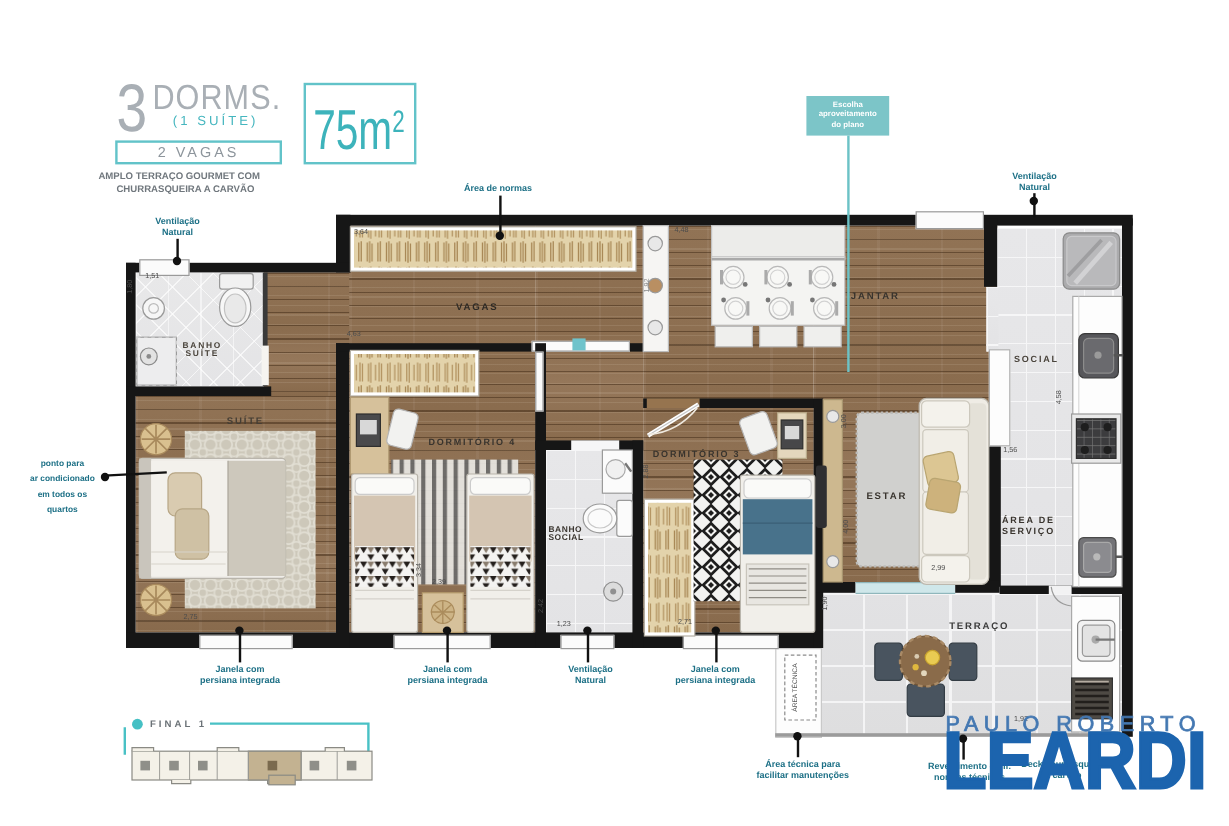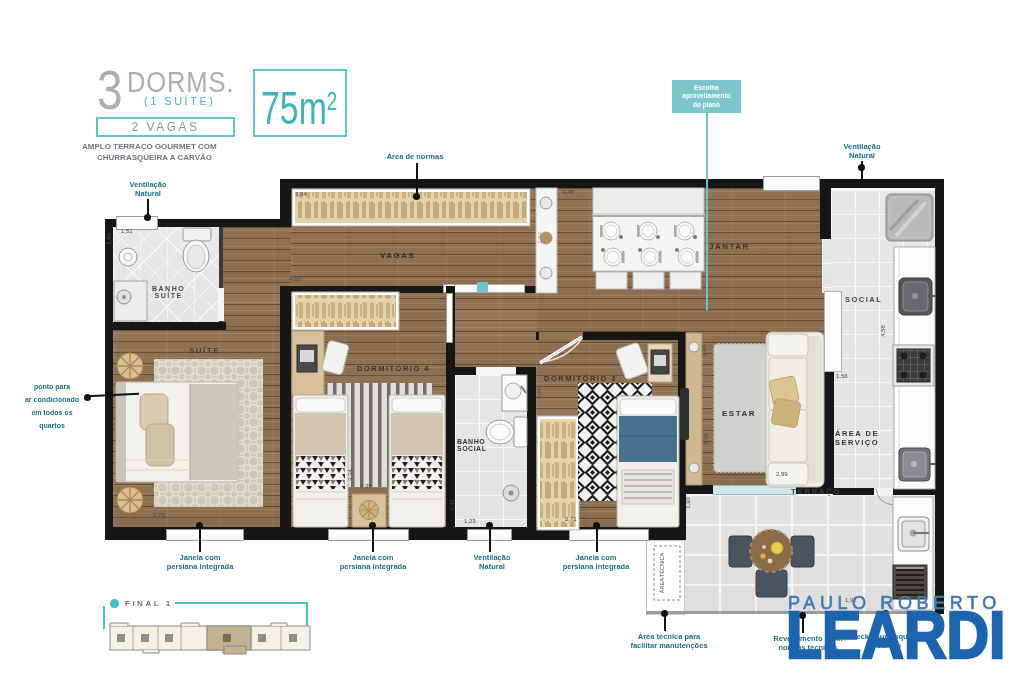"TERRAÇO" div.rmlab { top: 487px -> 517px }
